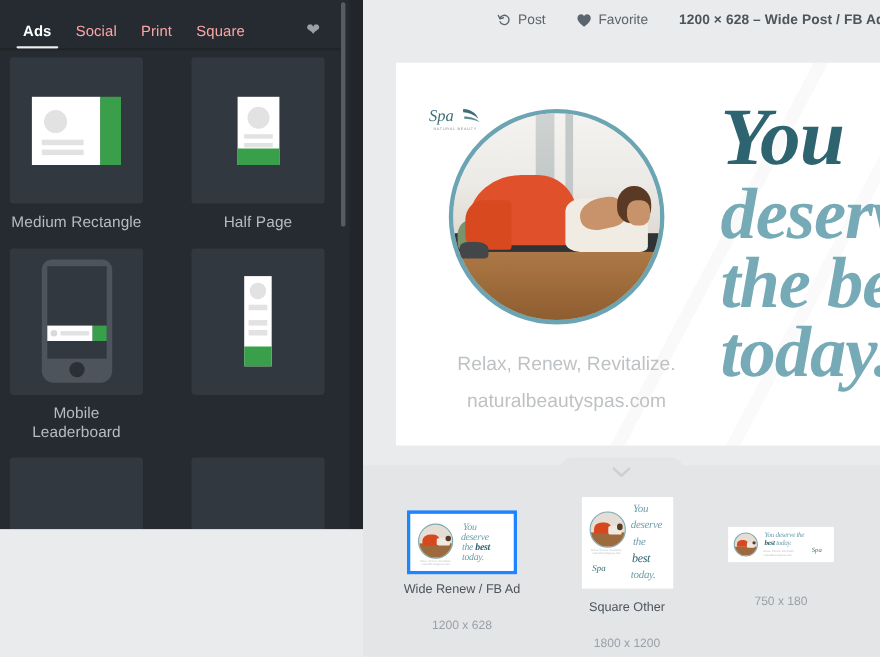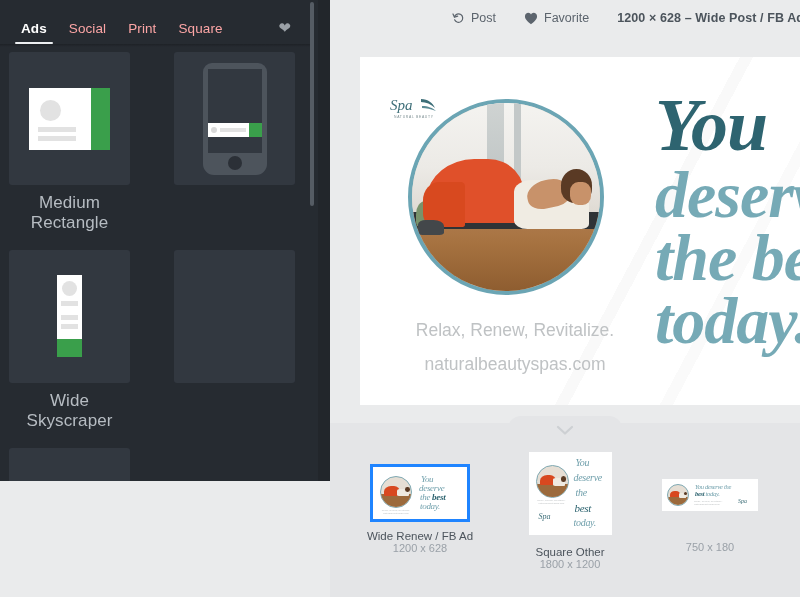"Medium Rectangle" .tpl-label { font-size: 17px -> 14px }
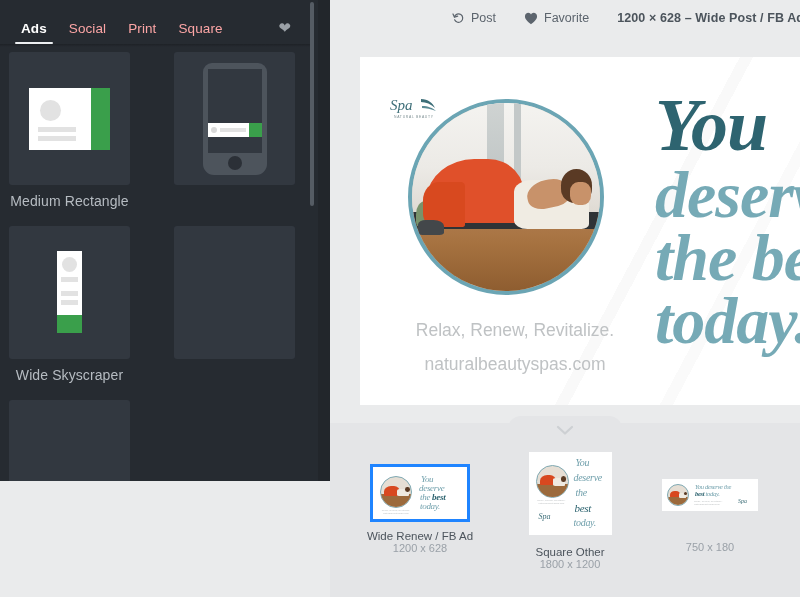"Half Page" div.tpl-cell { html: none -> <div> <div> <div> <div></div> <div></div> <div></div> <div></div> </div> </div> <div>Half Page</div> </div> }
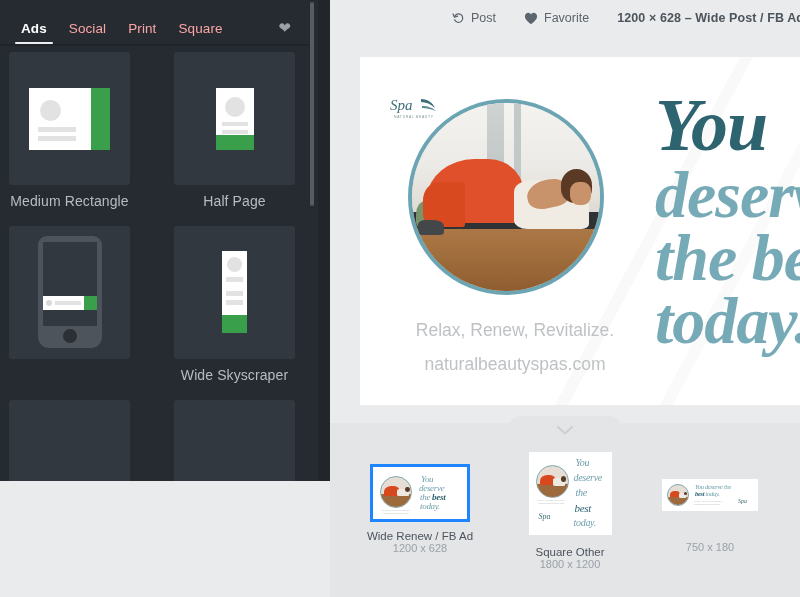"Mobile Leaderboard" div.tpl-label { html: none -> <div>Mobile Leaderboard</div> }
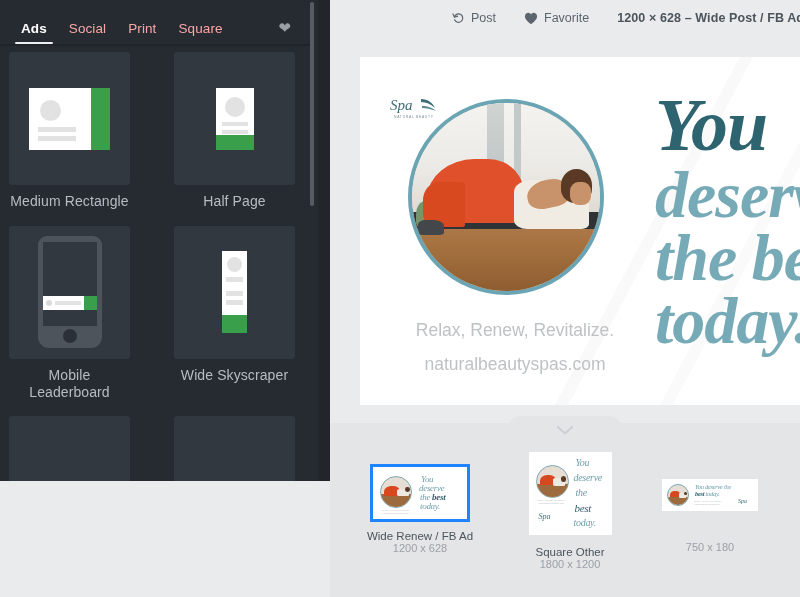"Wide Skyscraper" div.tpl-label { html: <div>Wide Skyscraper</div> -> none }
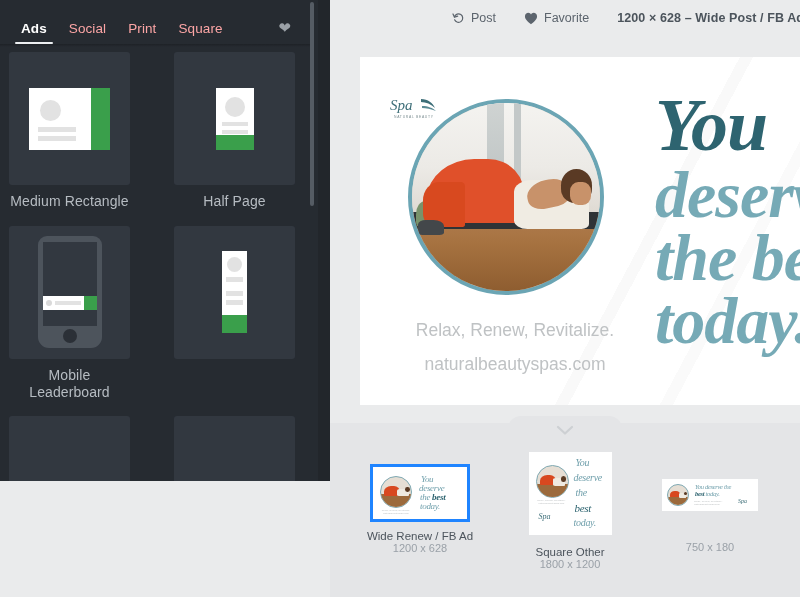"1200 x 628" .thumb-dims { margin-top: 0 -> 21px }
